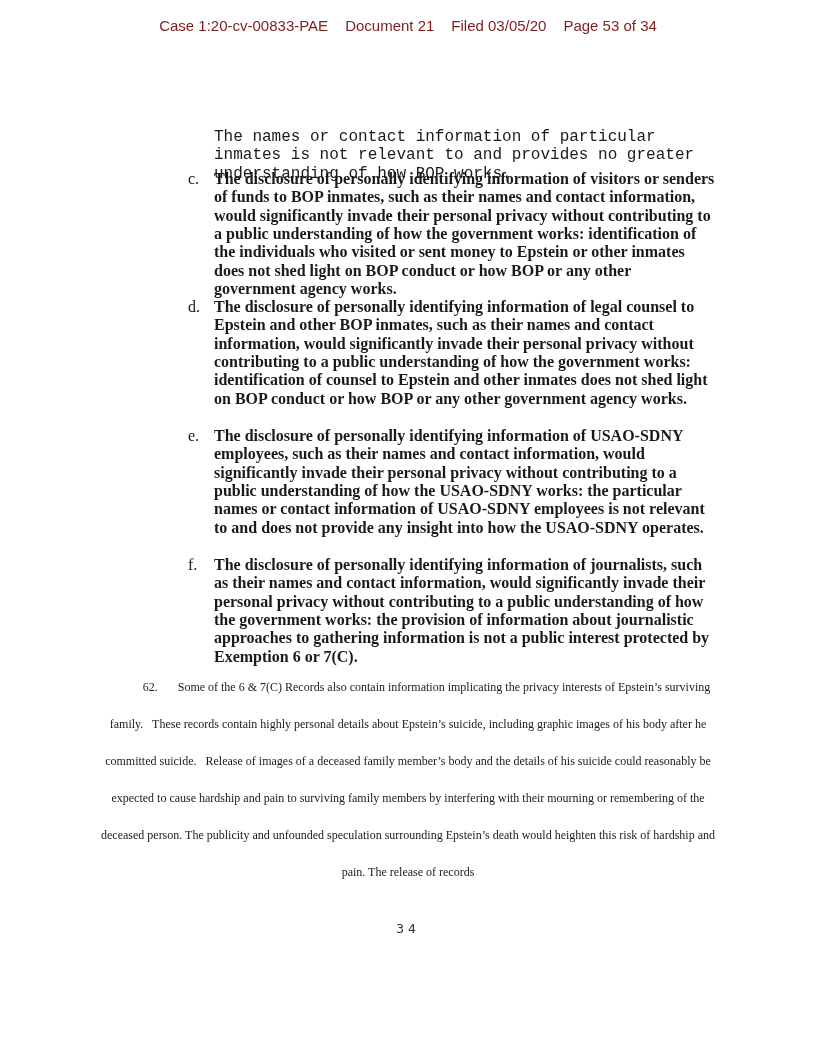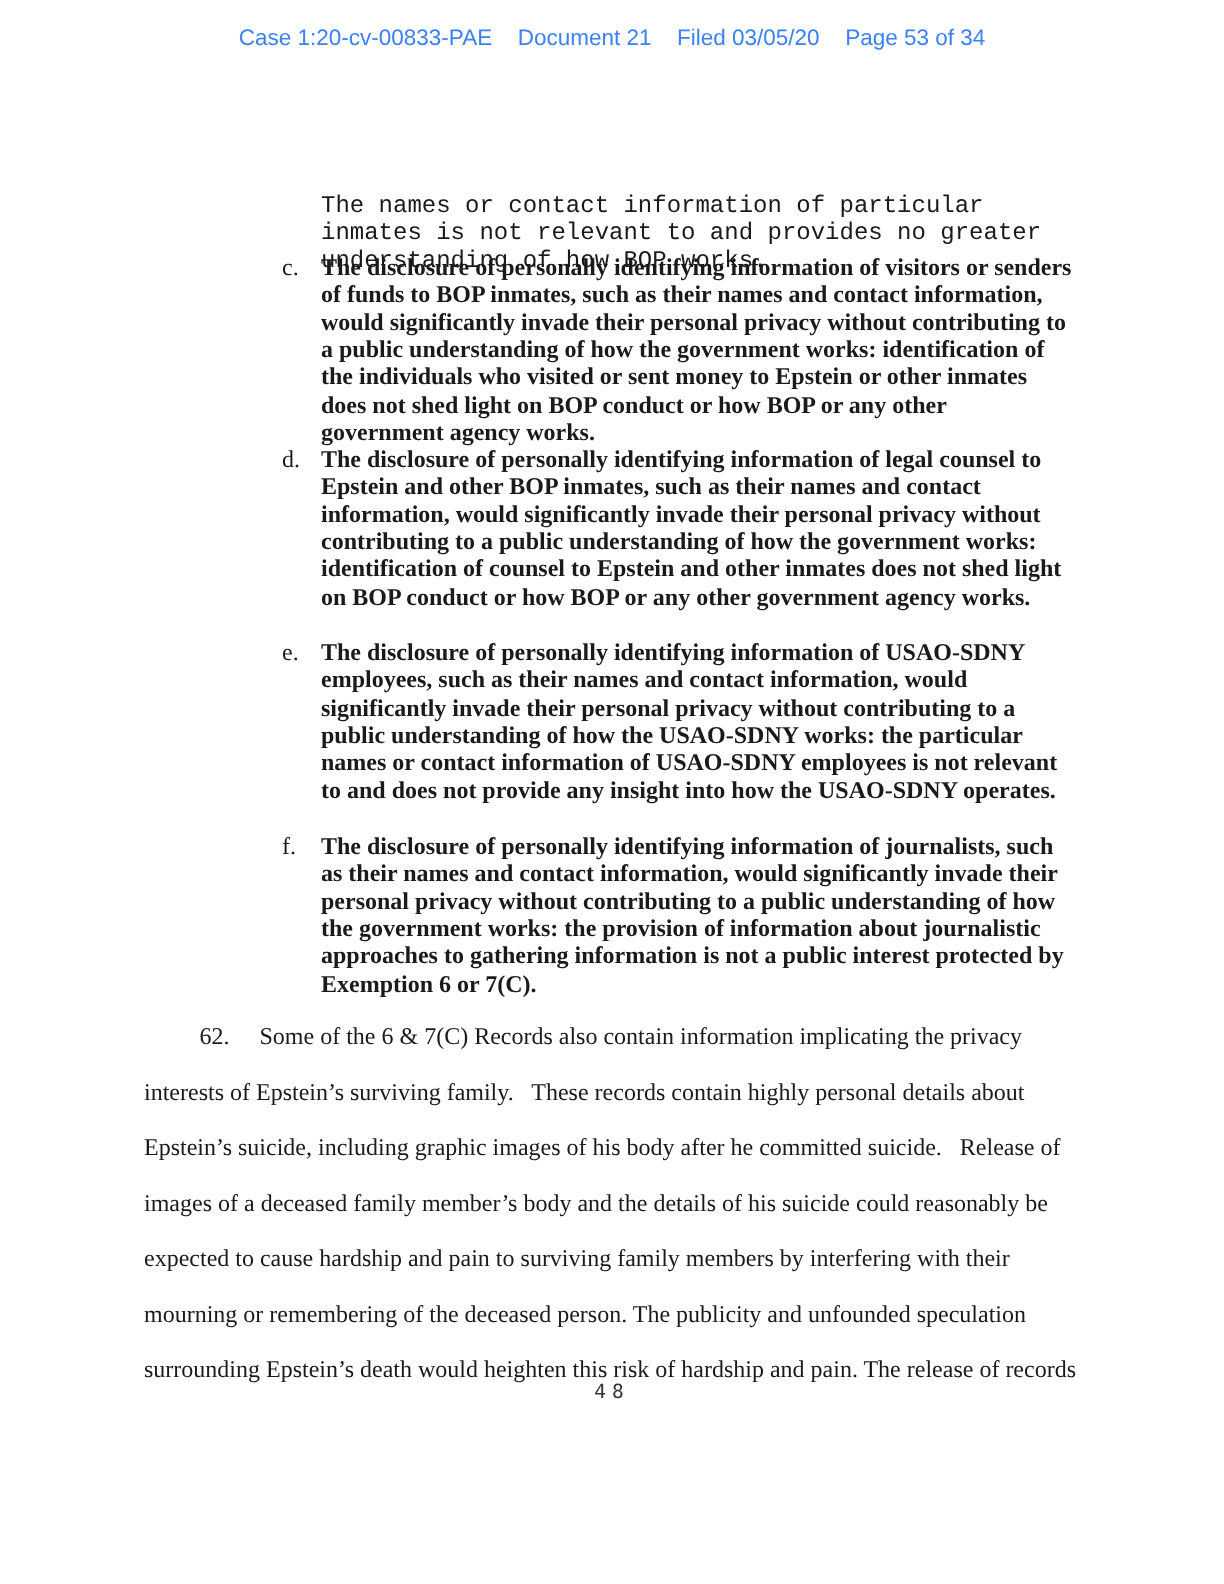"Case 1:20-cv-00833-PAE" .stamp { color: #3b82f6 -> #7f1d1d }
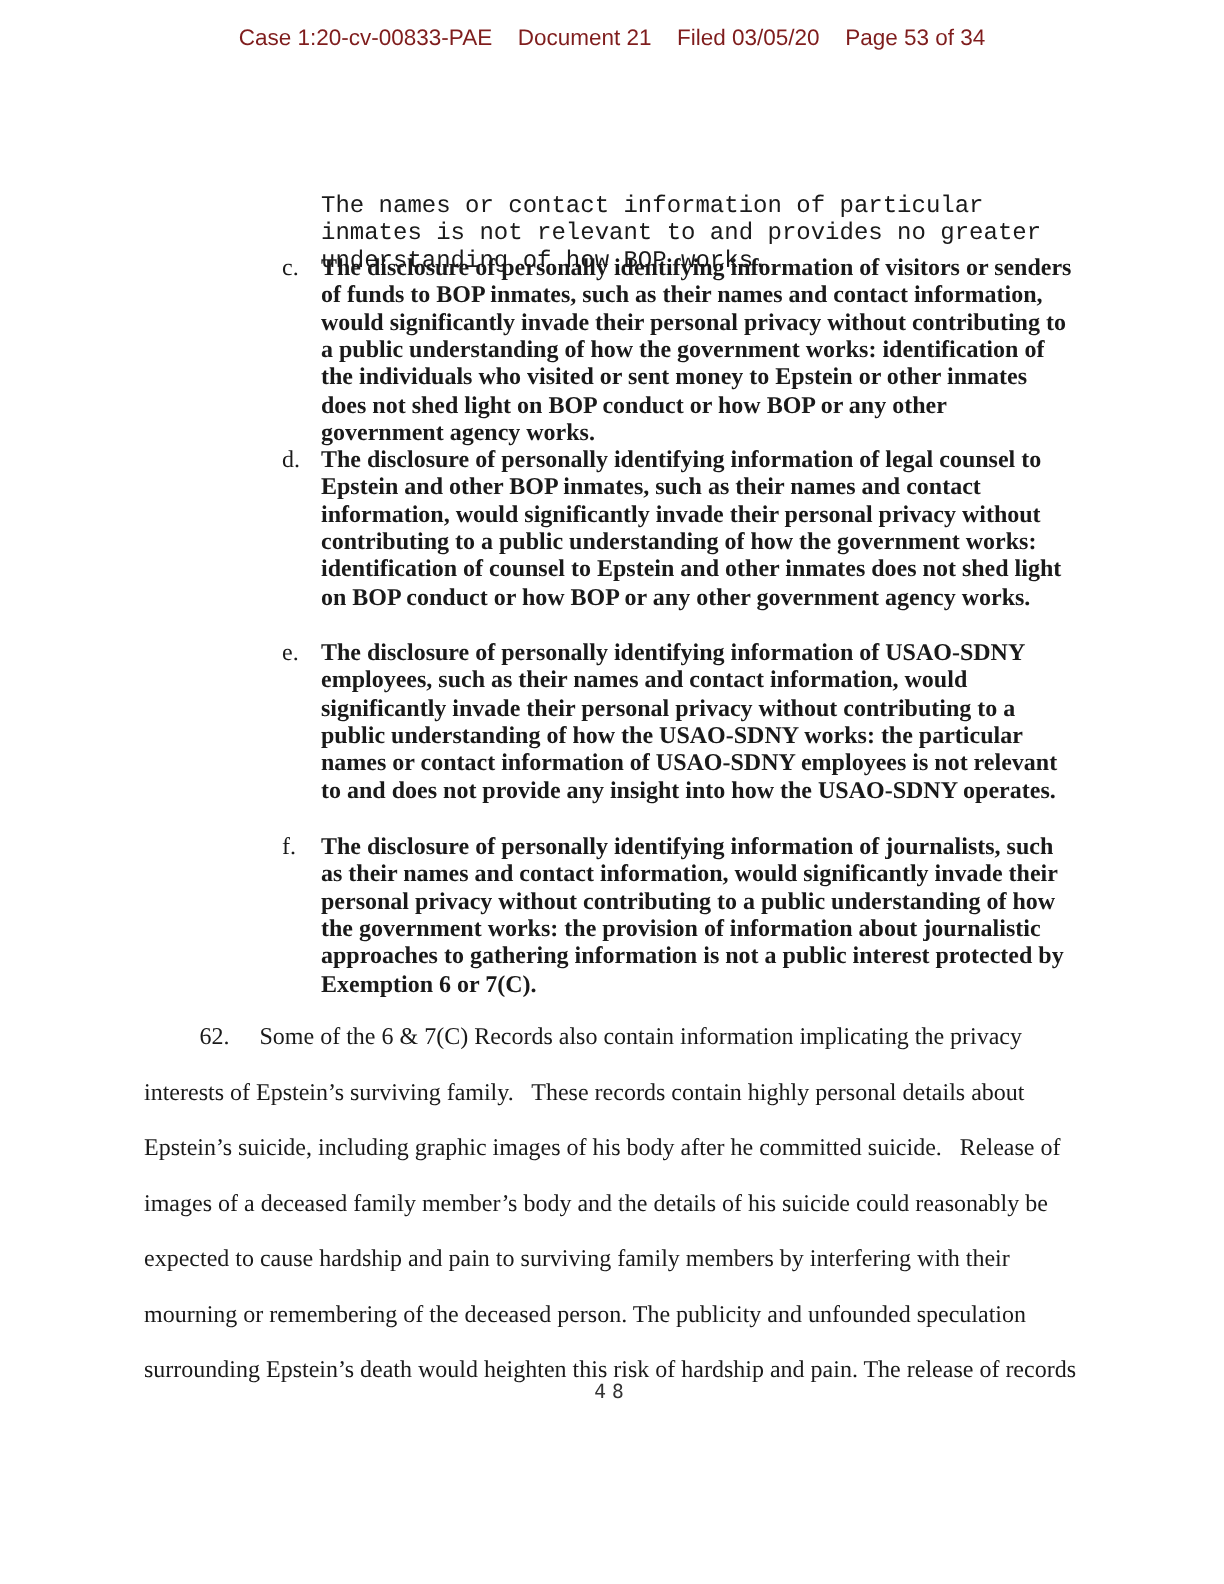"62. Some of the 6" .para62 { font-size: 16px -> 12px; text-align: none -> center }
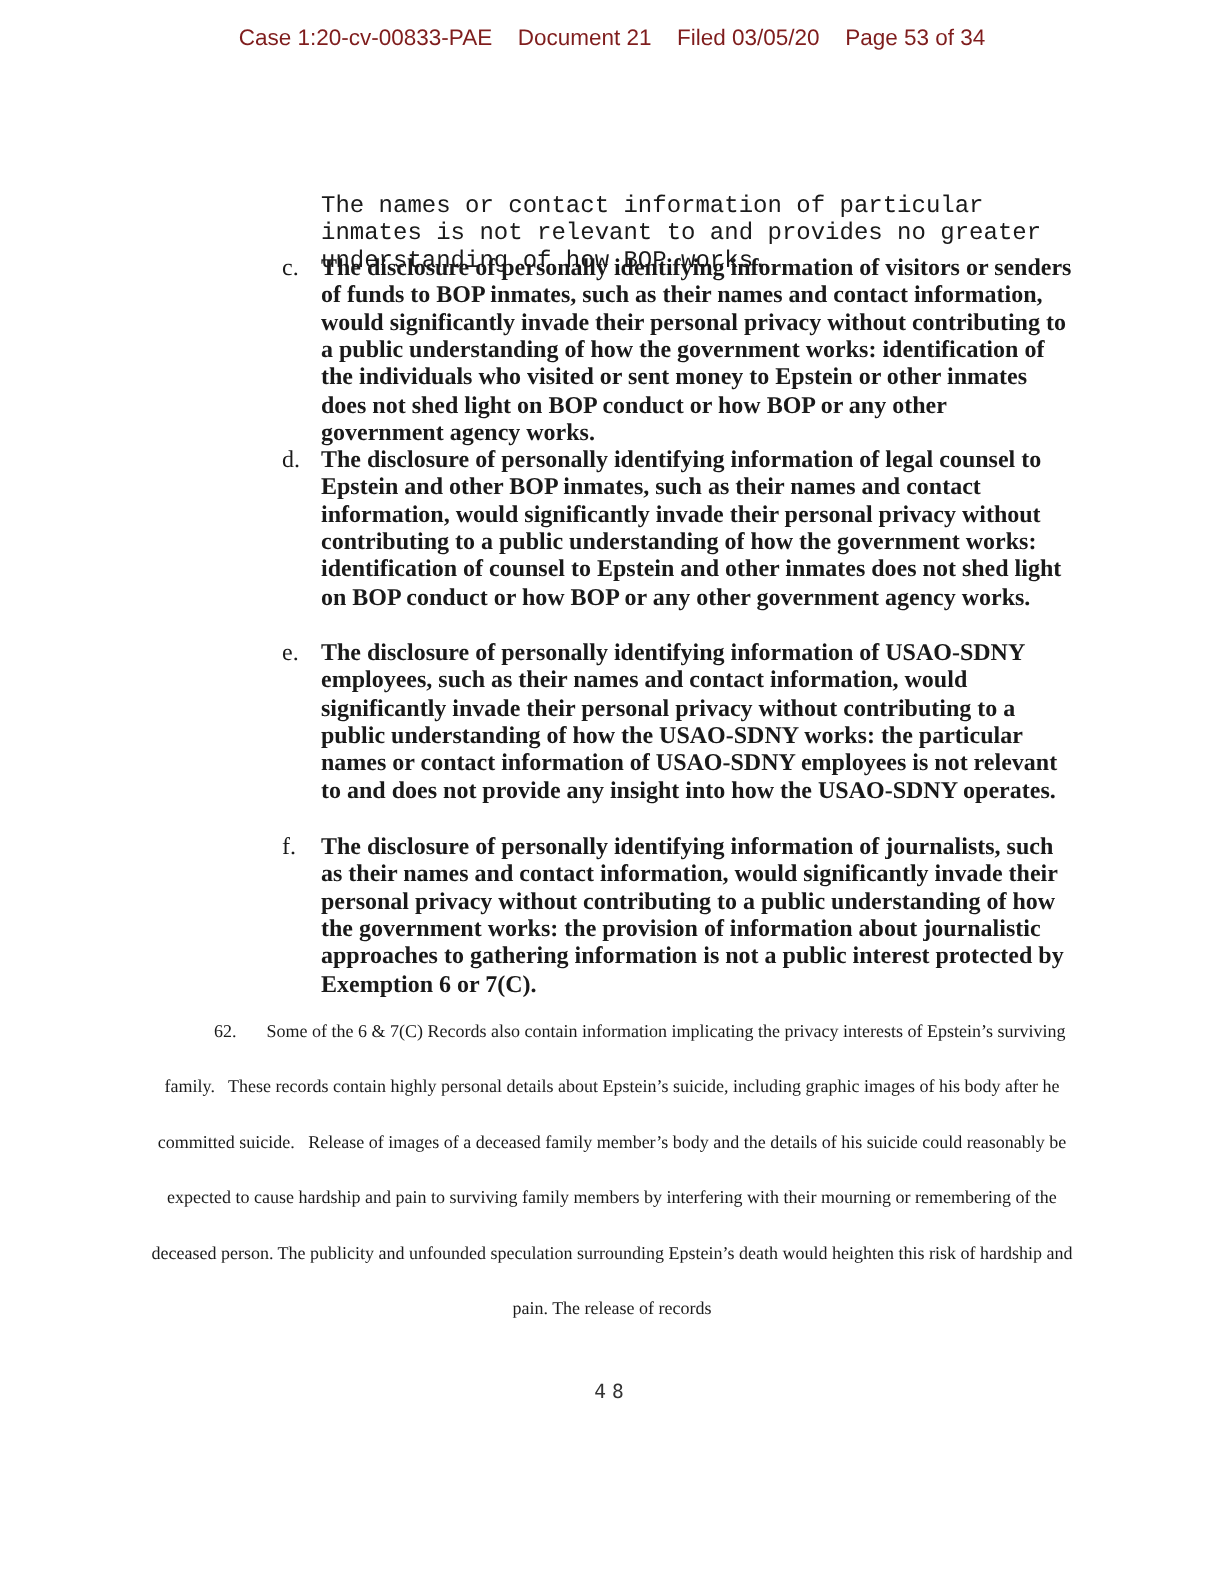"48" div.pagenum { text: 48 -> 34 }
